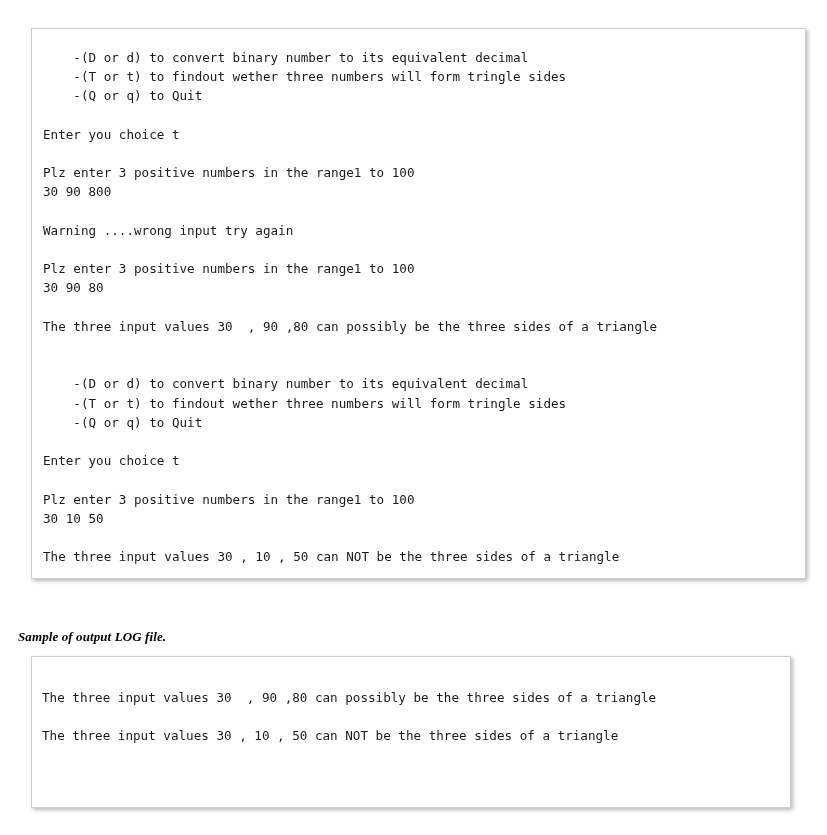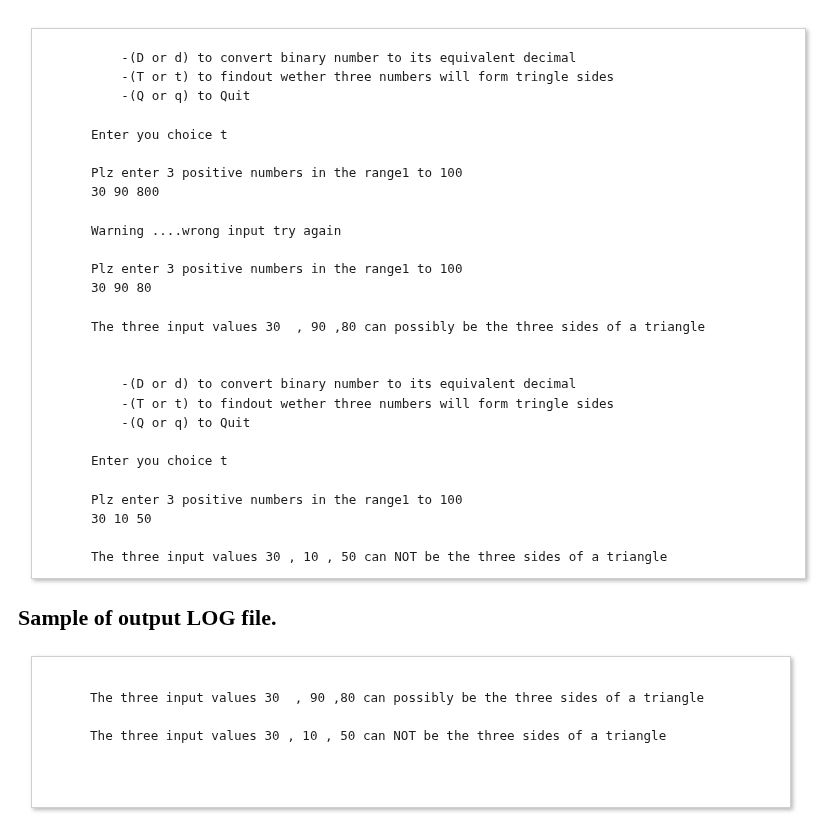"-(D or d) to convert" .line { margin-left: 48px -> none }
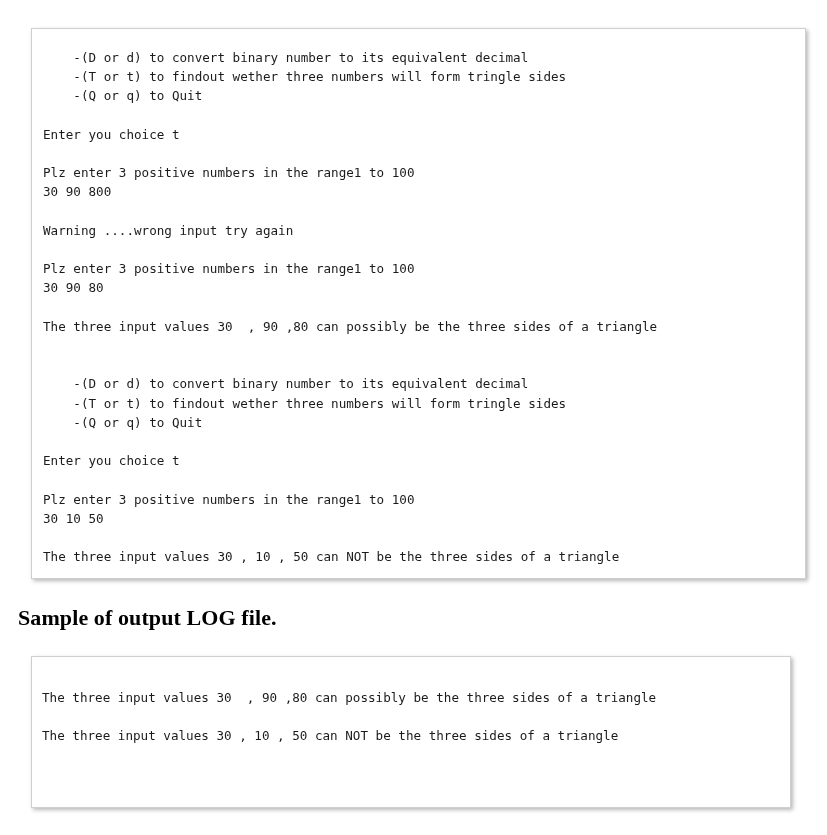"Sample of output LOG file." #caption { font-size: 22px -> 13px; font-style: none -> italic; top: 605px -> 629px }
